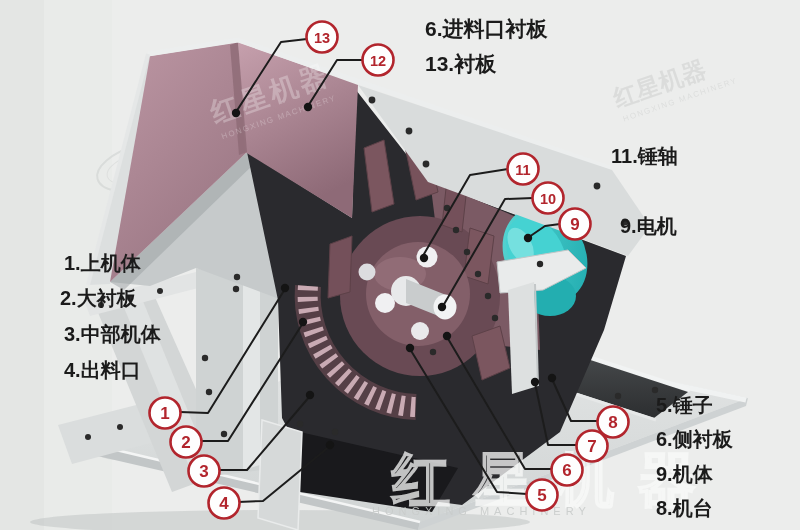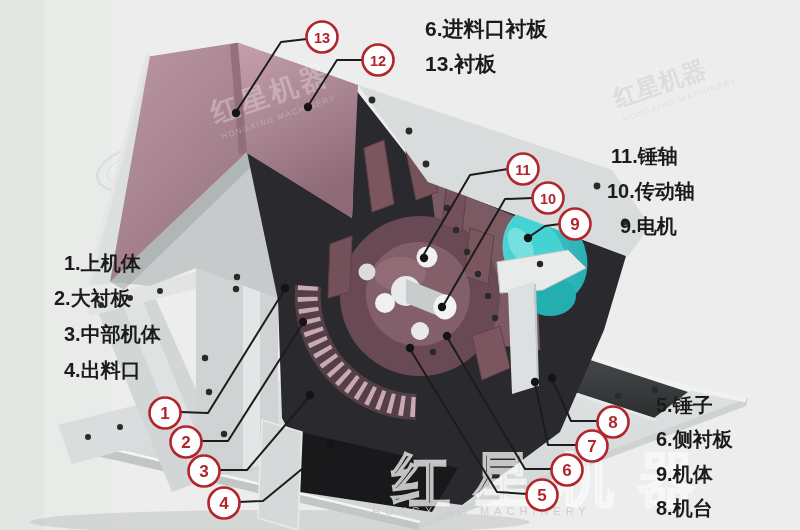"10.传动轴" div.lbl { html: <div>10.传动轴</div> -> none }
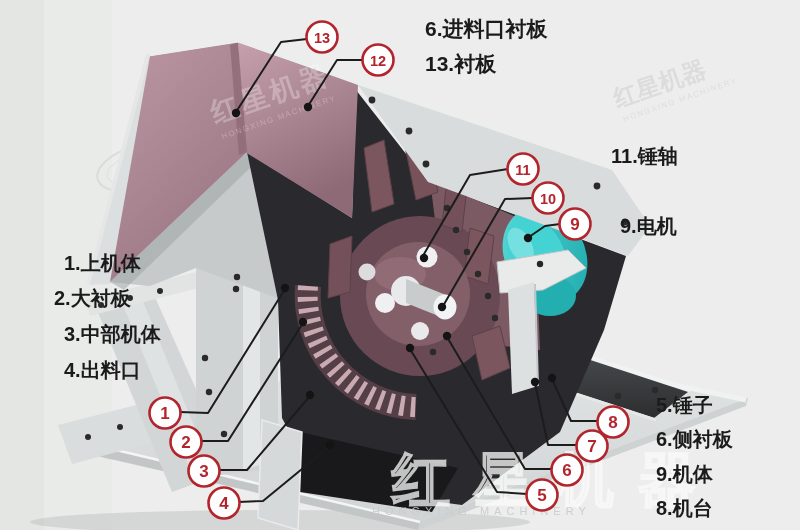"2.大衬板" div.lbl { left: 54px -> 60px }
